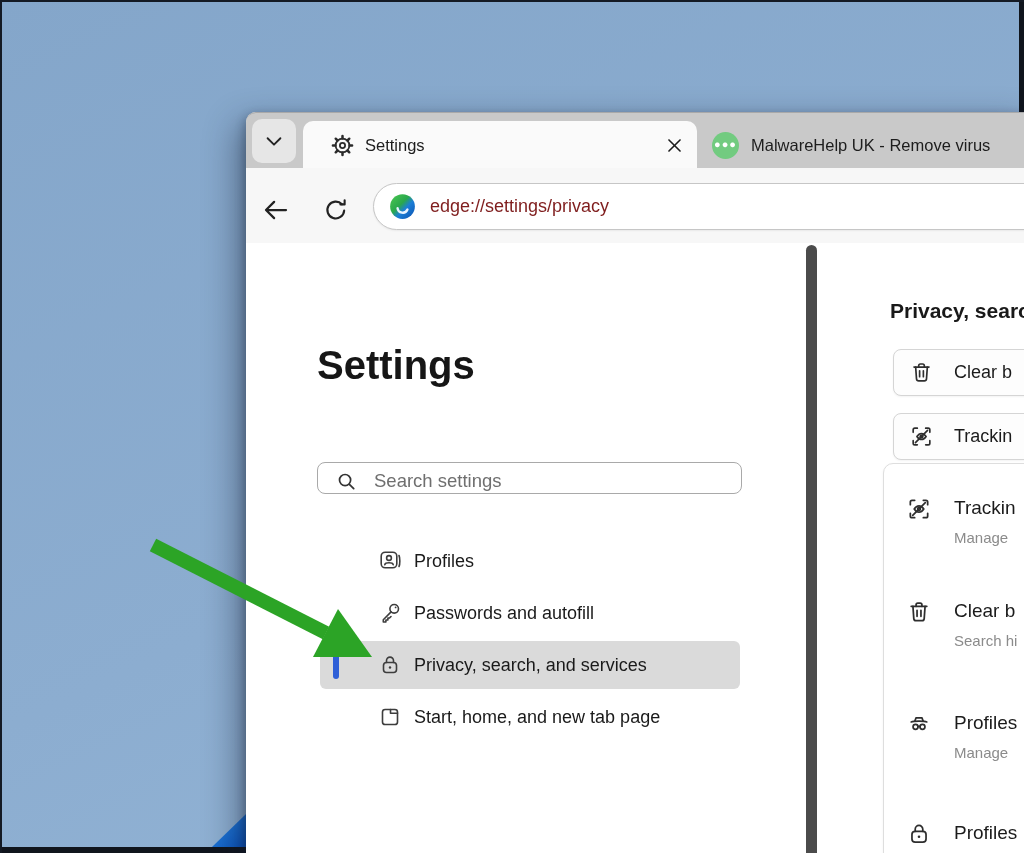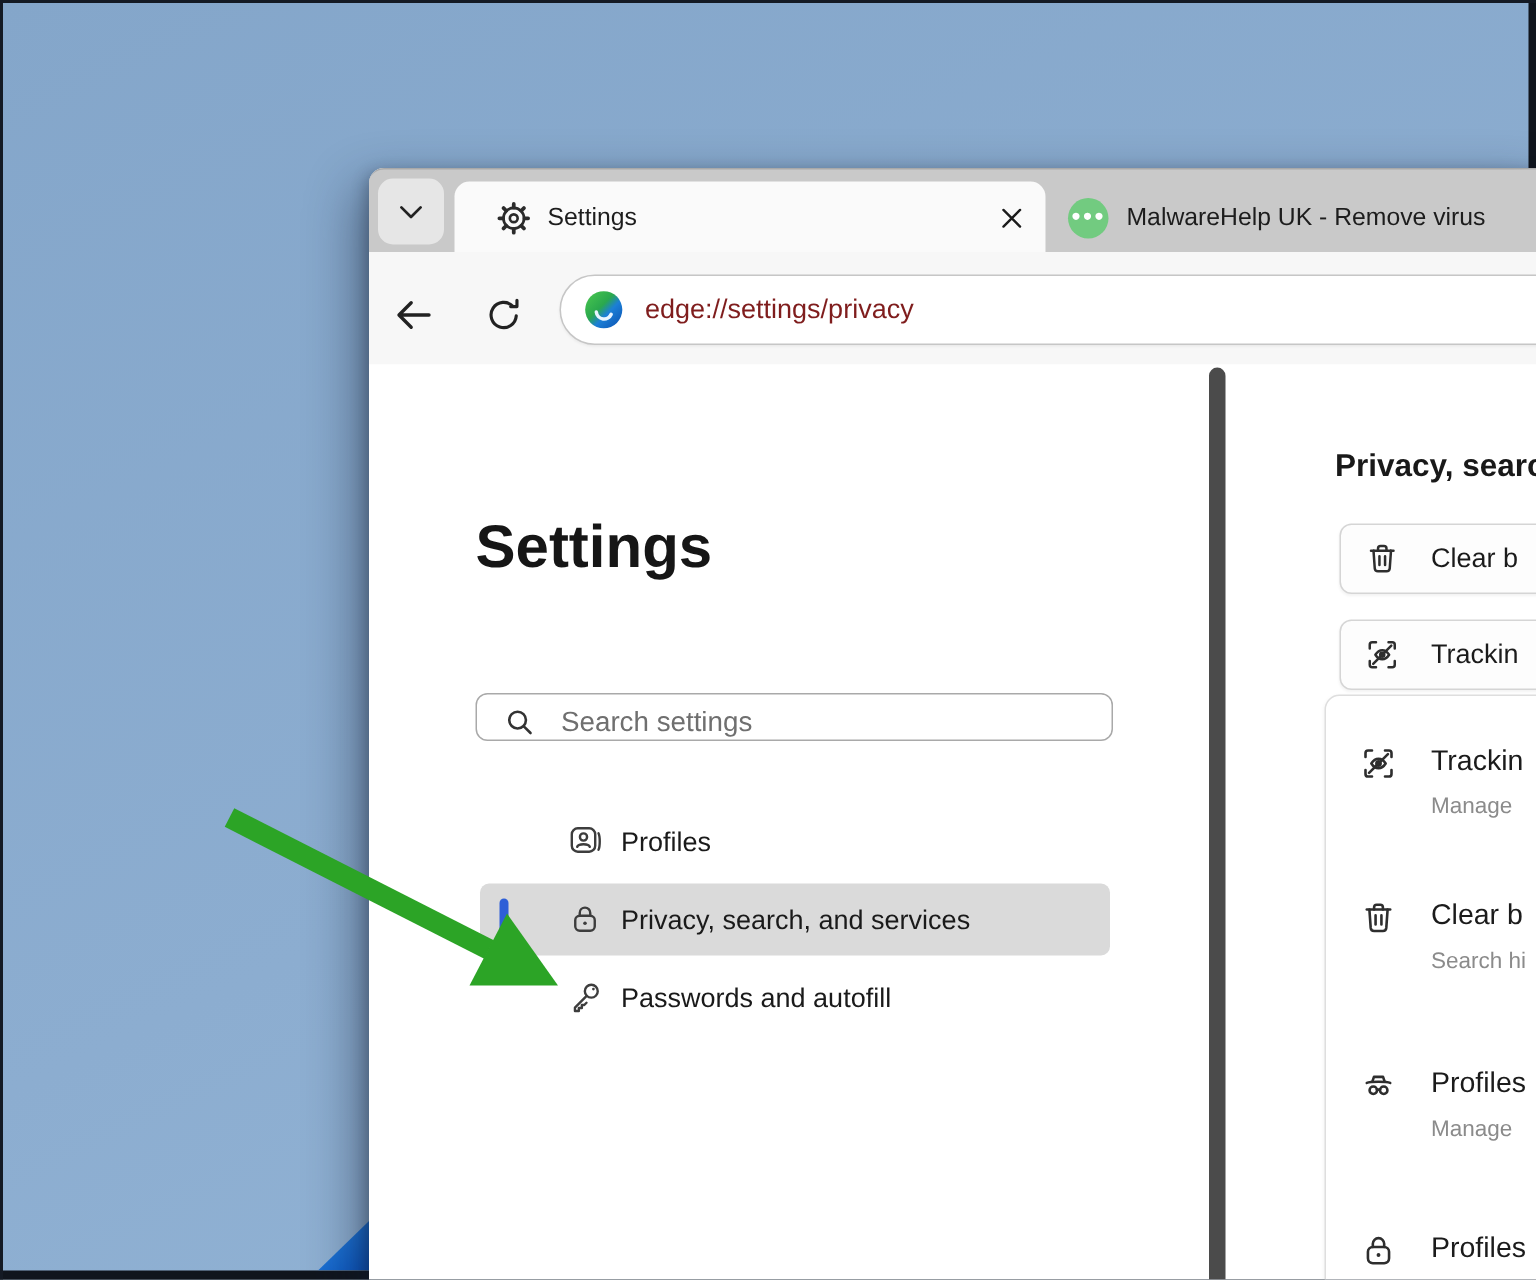"Privacy, search, and services" div.nav-row { order: before "Passwords and autofill" -> after "Passwords and autofill" }
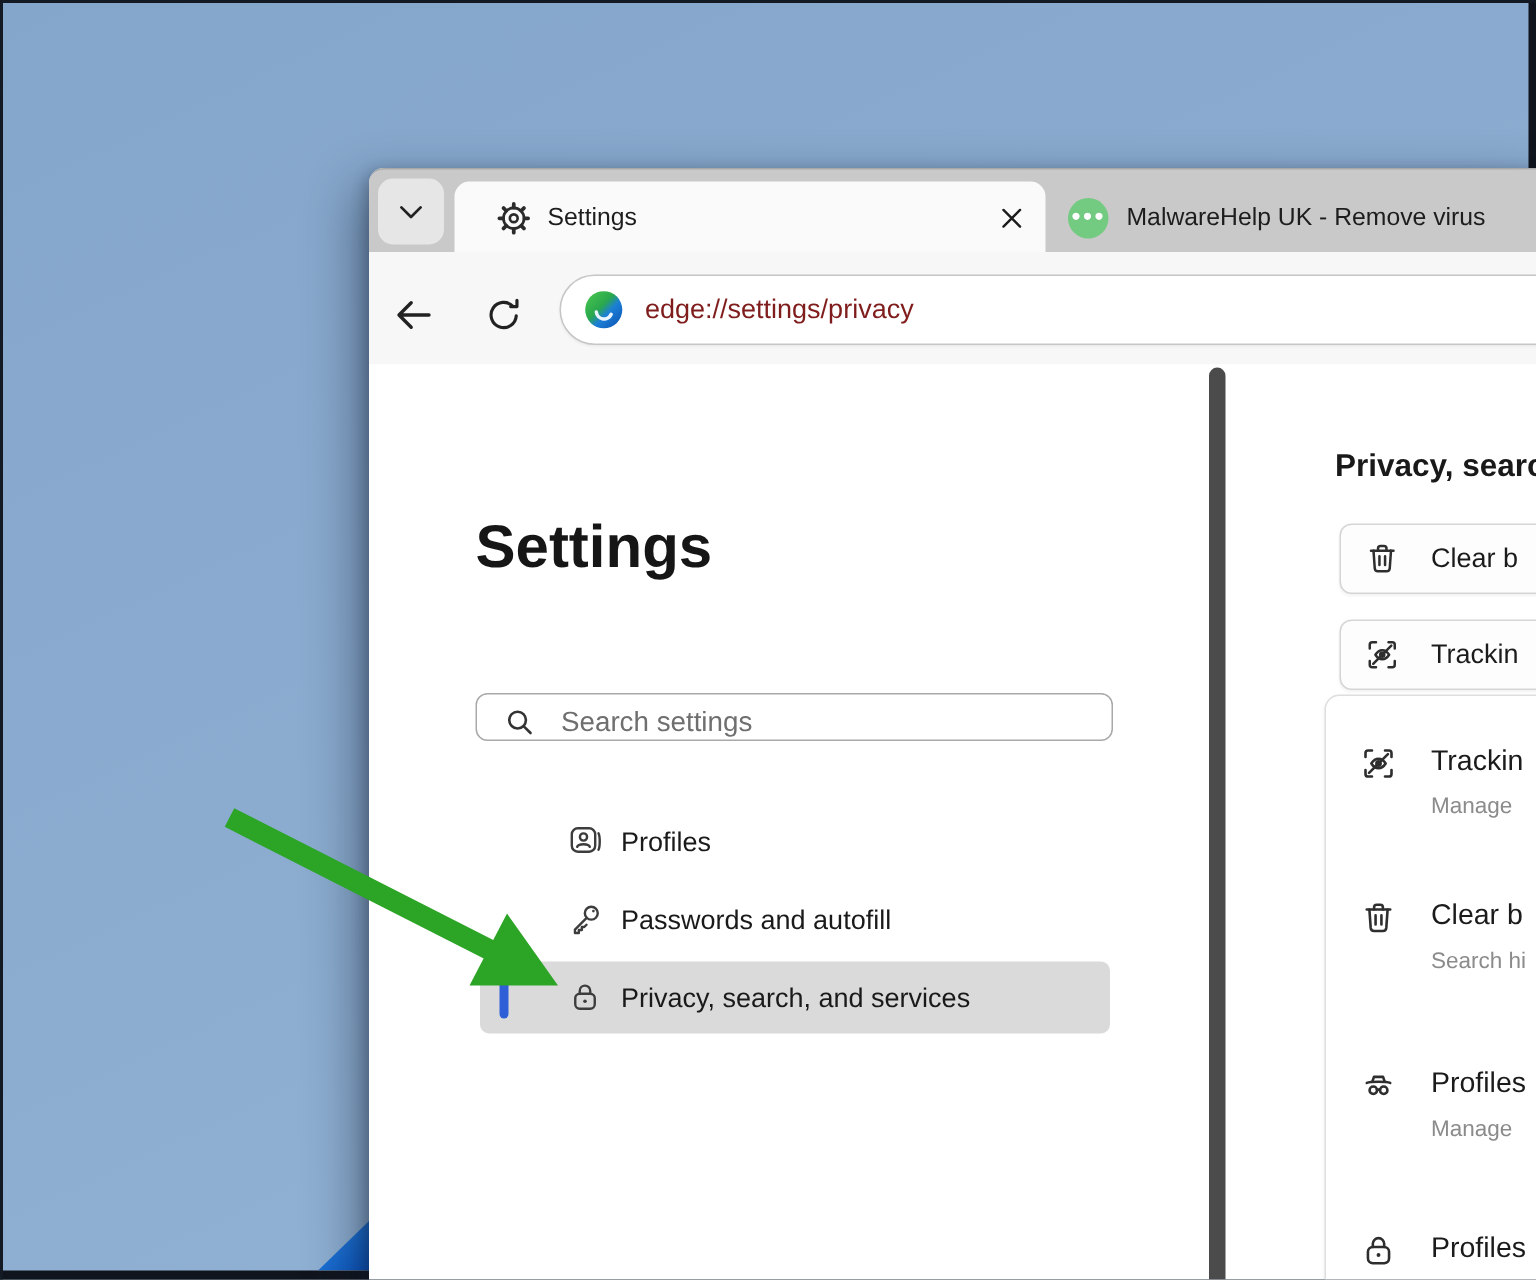"Start, home, and new tab" div.nav-row { html: none -> <div> <span> <svg> <rect></rect> <path></path> </svg> </span> <span>Start, home, and new tab page</span> </div> }
